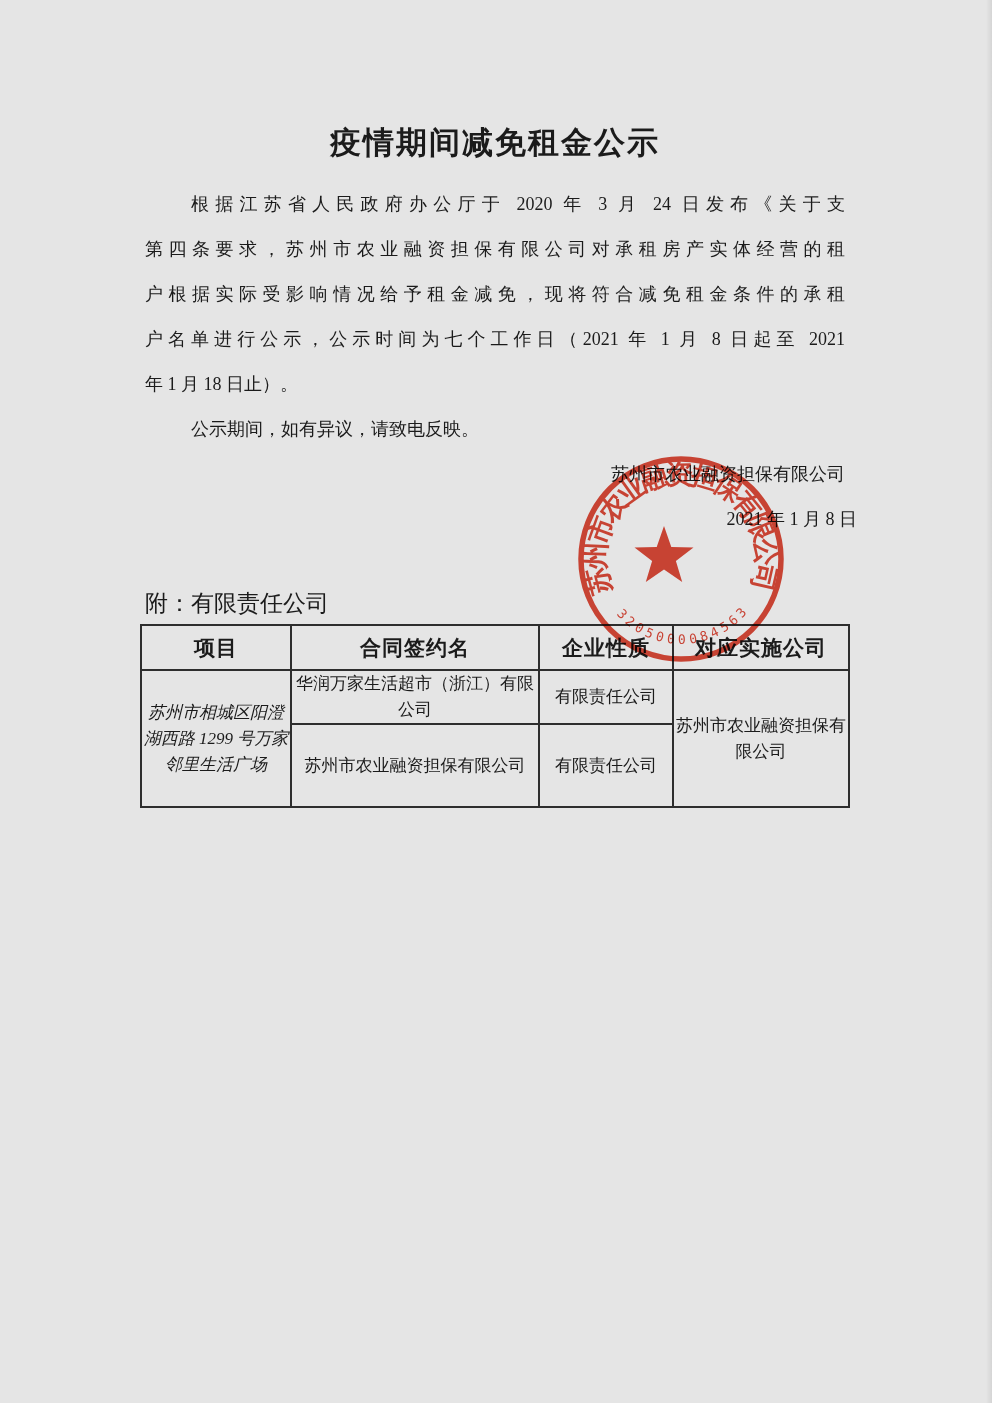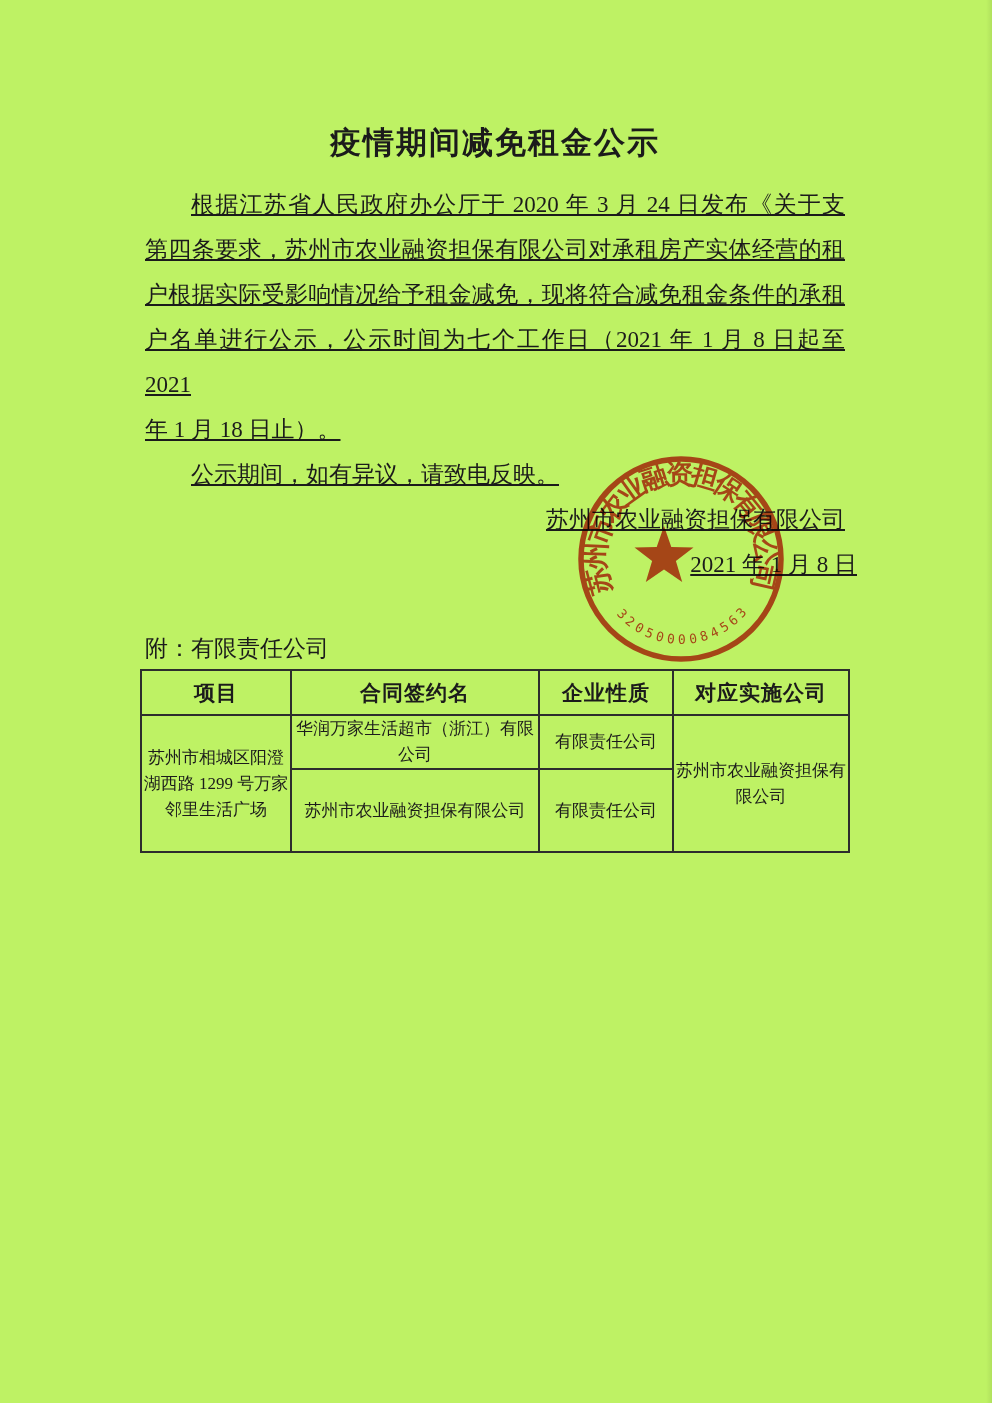"疫情期间减免租金公示" .page { background: #bef264 -> #e5e5e5 }
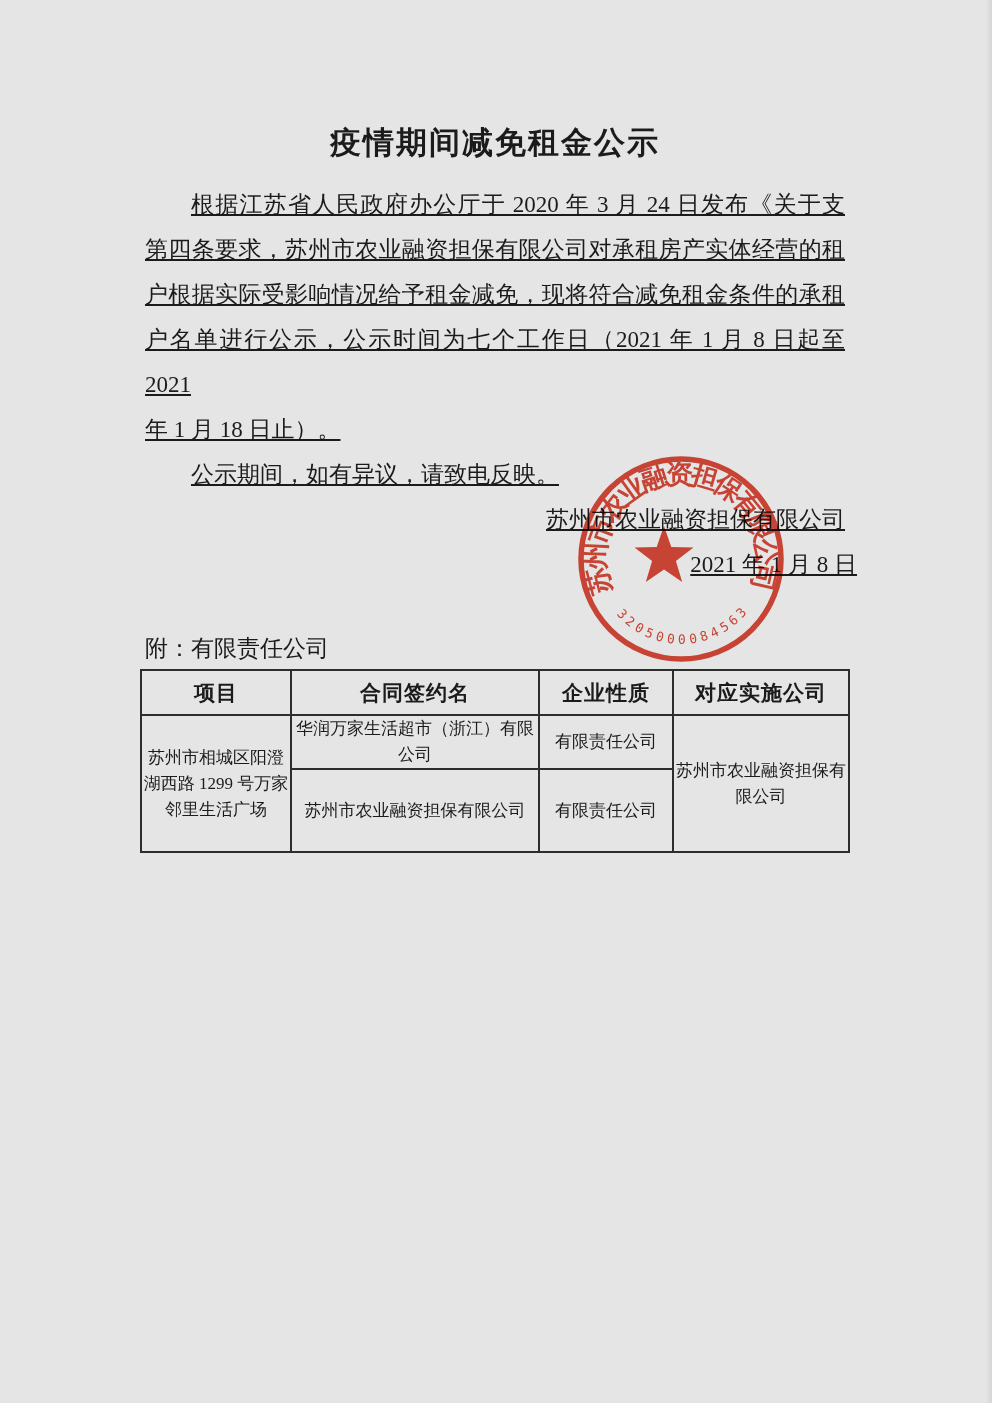"根据江苏省人民政府办公厅于 2020 年 3 月" .body-block { font-size: 23px -> 18px; text-decoration: underline -> none }
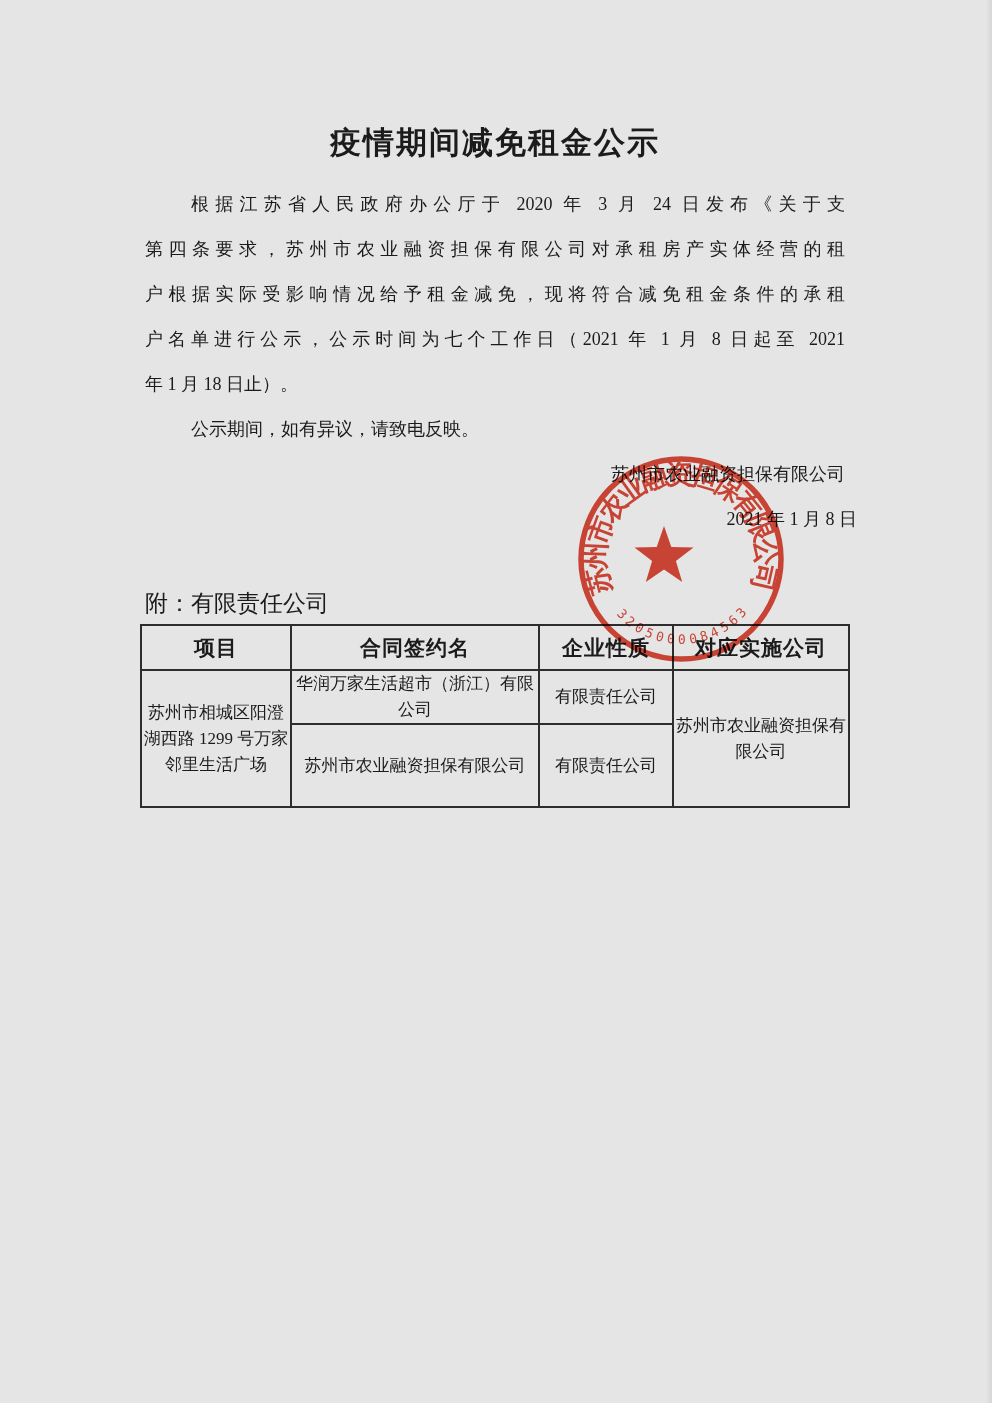"苏州市相城区阳澄湖西路 1299 号万家邻里生活广场" td.project-cell { font-style: none -> italic }
